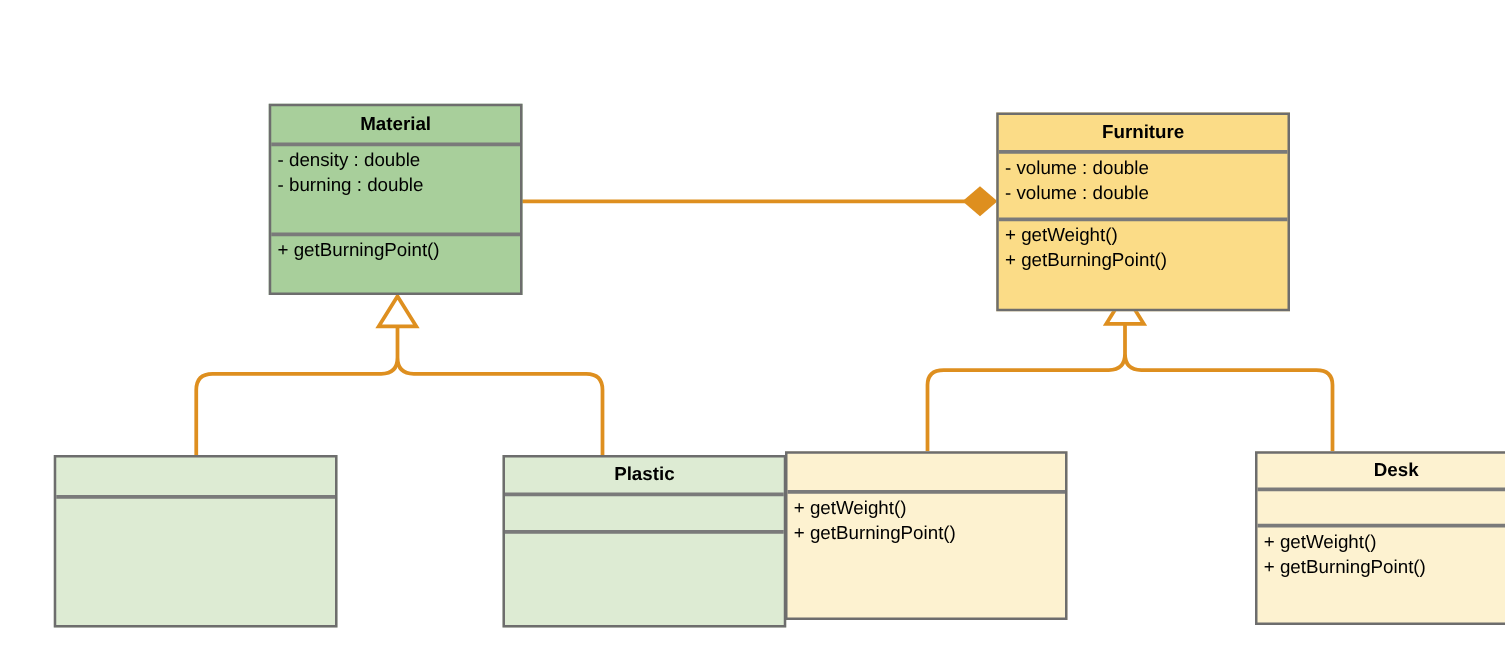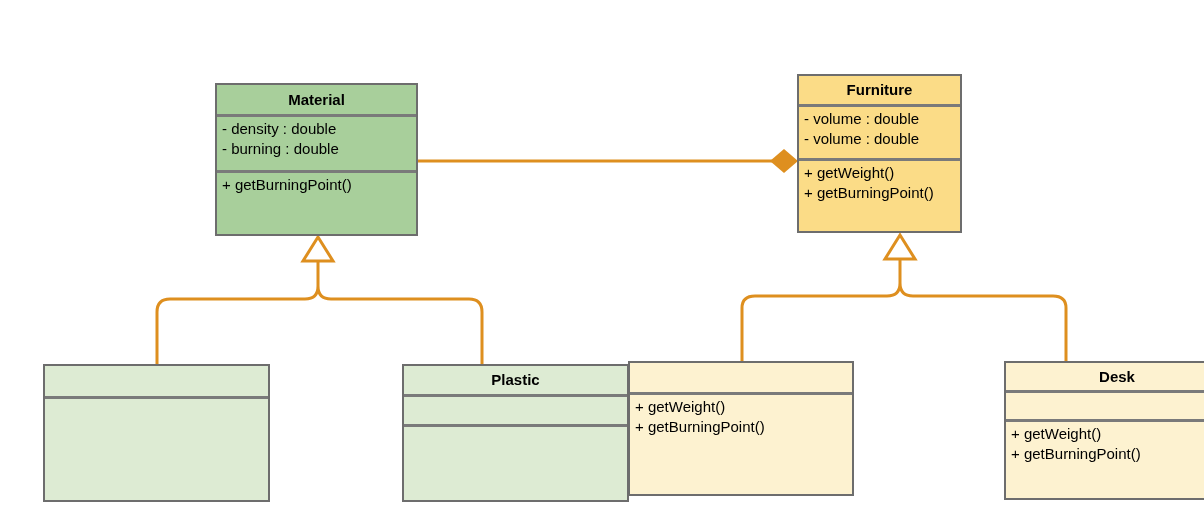"Furniture" div.uml-class { top: 74px -> 90px; width: 165px -> 235px }
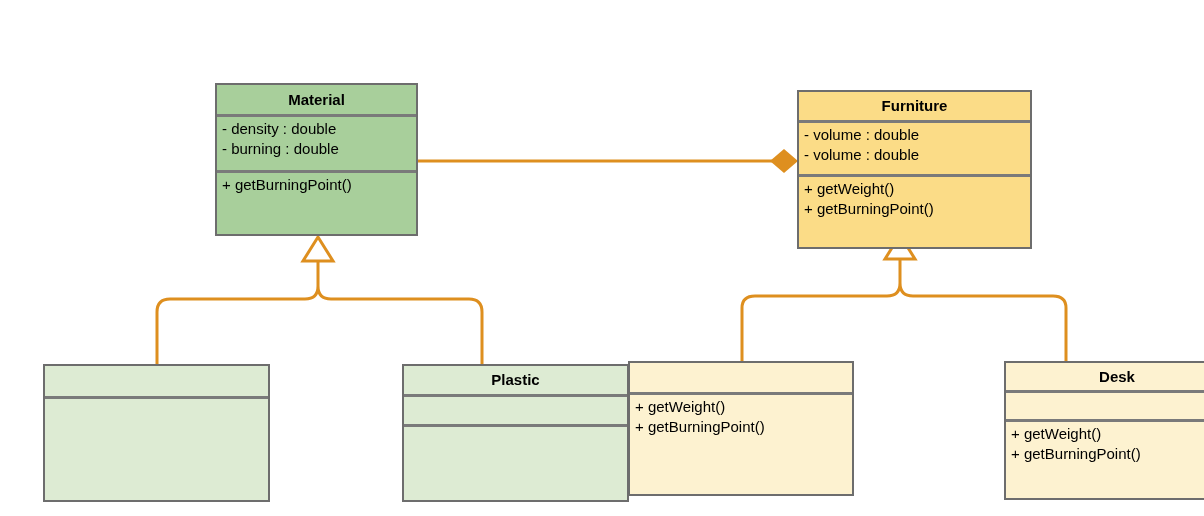"- density : double" div.sec { height: 56px -> 72px }
